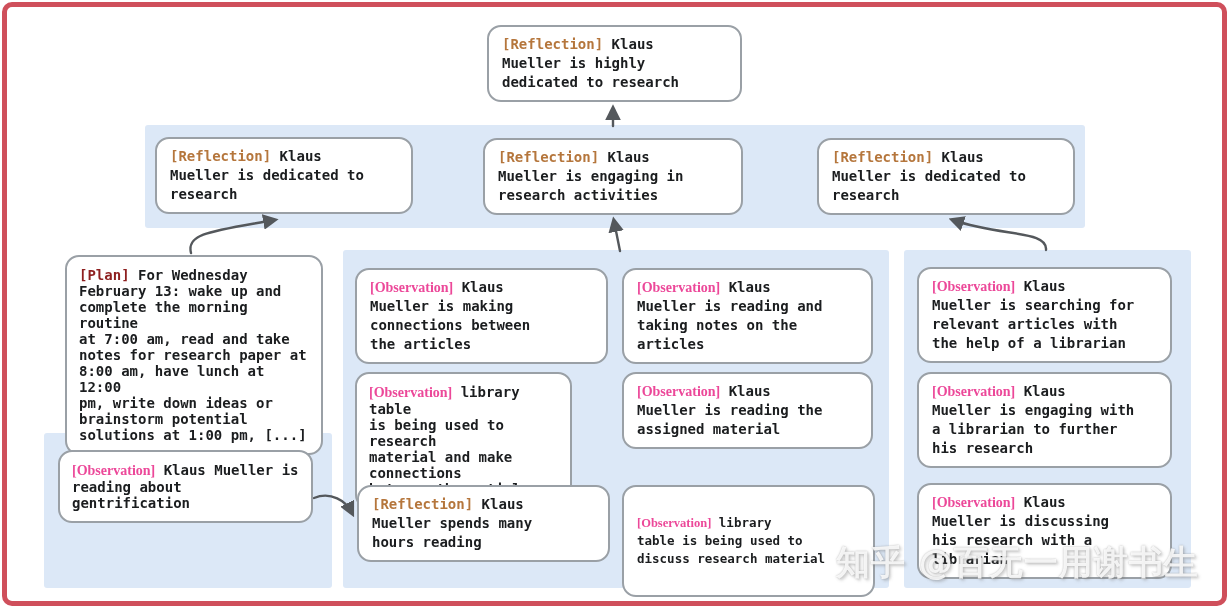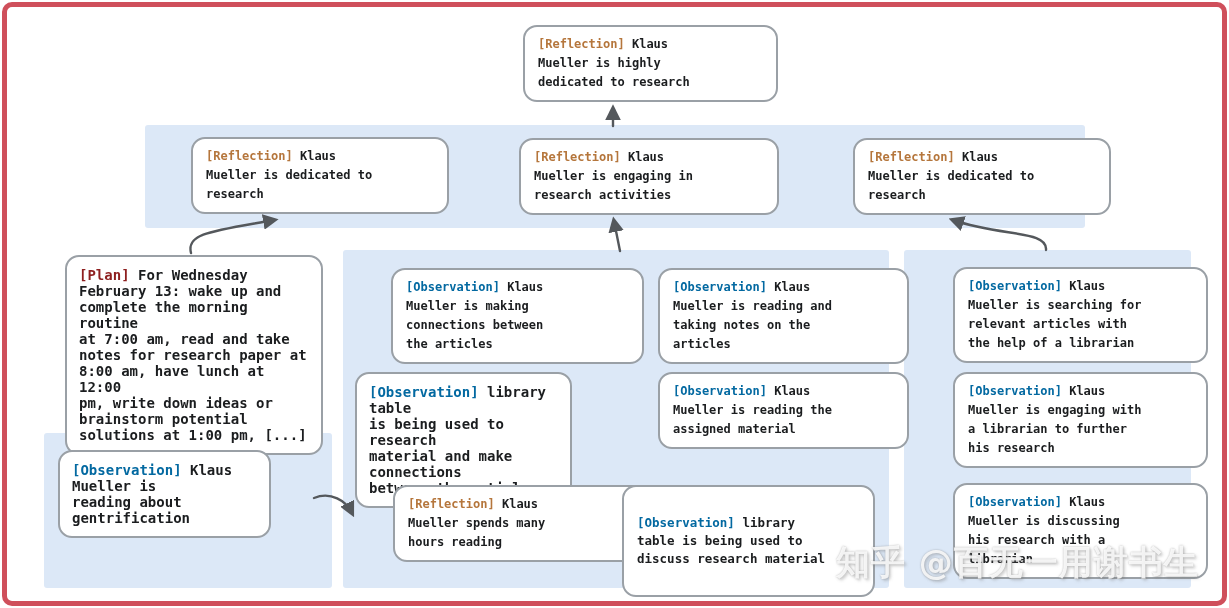"[Reflection] Klaus" .t-lg { font-size: 12px -> 14px; margin-left: 36px -> none }
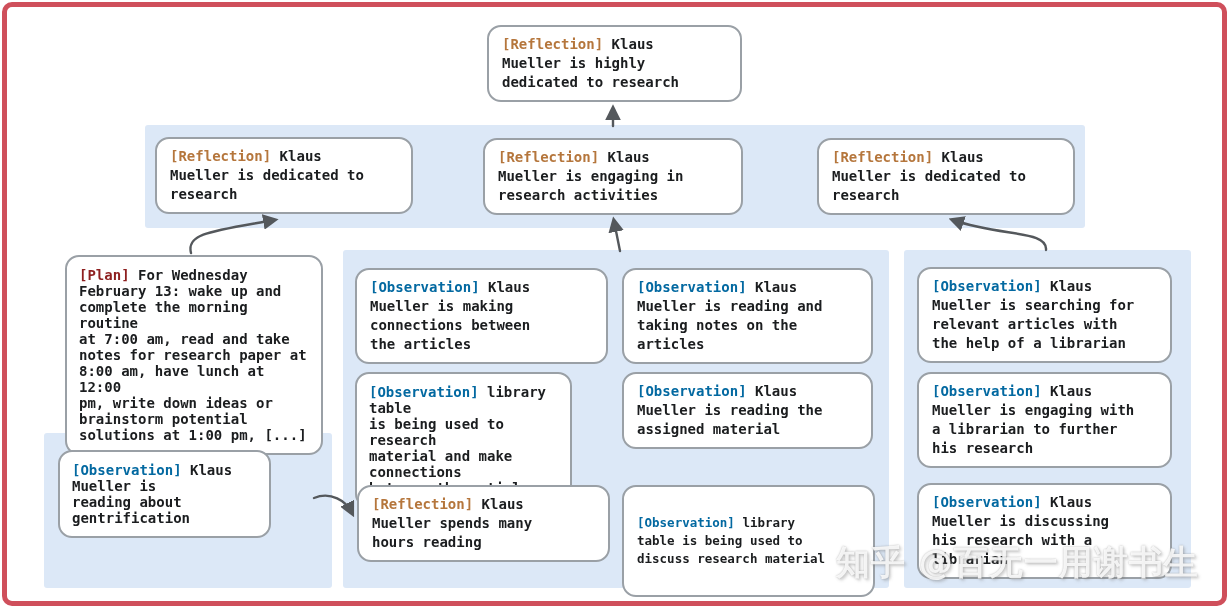"[Observation]" .tag.obs { color: #0369a1 -> #ec4899; font-family: none -> Liberation Serif, serif }
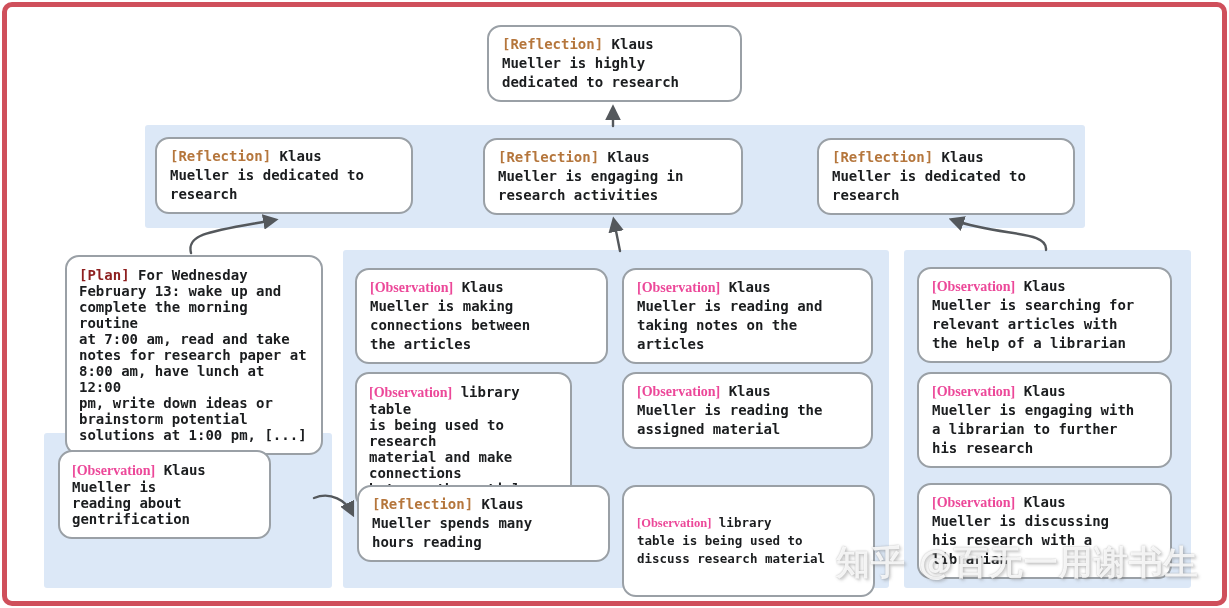"[Observation] Klaus Mueller is" div.node { width: 213px -> 255px }
